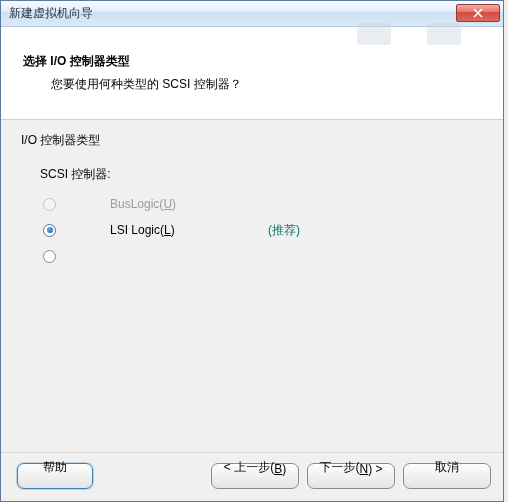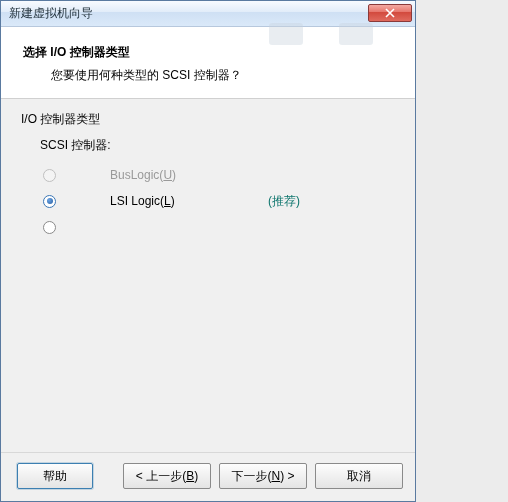"新建虚拟机向导" .window { width: 416px -> 504px }
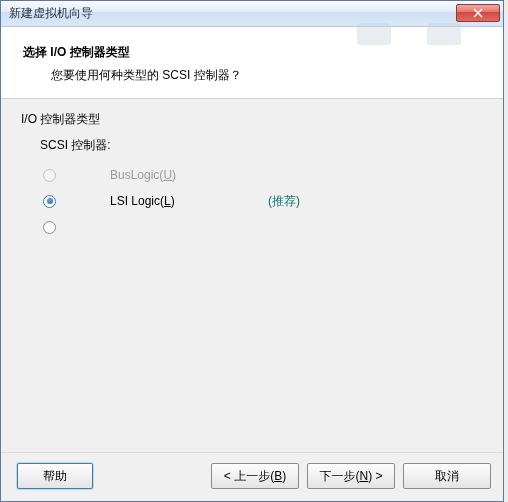"选择 I/O 控制器类型" .header-pane { padding: 17px 16px 14px 22px -> 26px 16px 14px 22px }
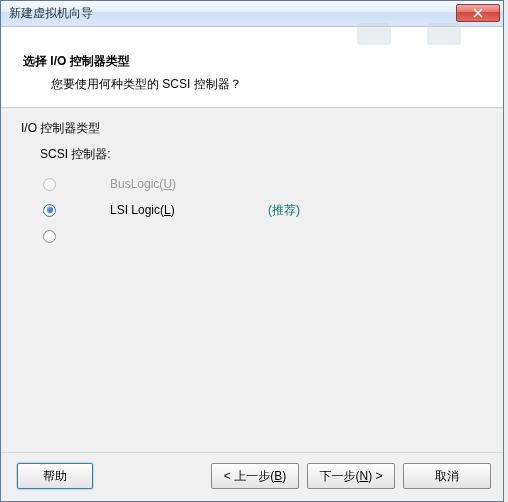"您要使用何种类型的 SCSI 控制器？" .header-sub { margin: 6px 0 0 28px -> 6px 0 12px 28px }
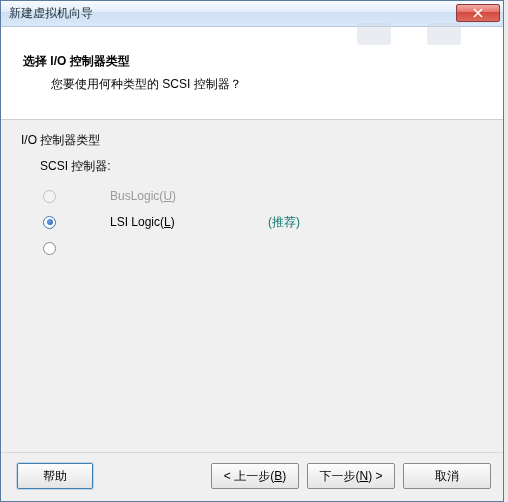"I/O 控制器类型" .section-label { margin-bottom: 9px -> 17px }
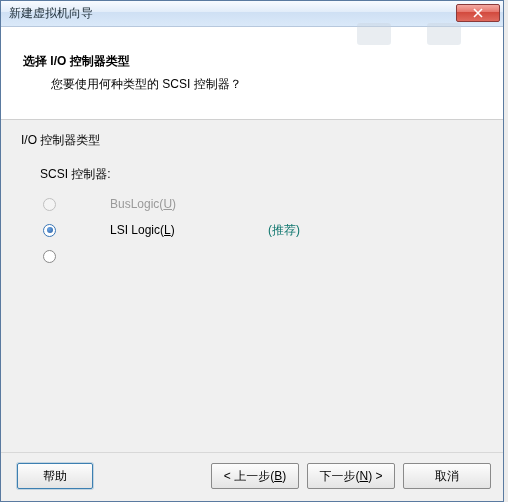"帮助" .btn { align-items: center -> flex-end; border-radius: 2px -> 7px }
